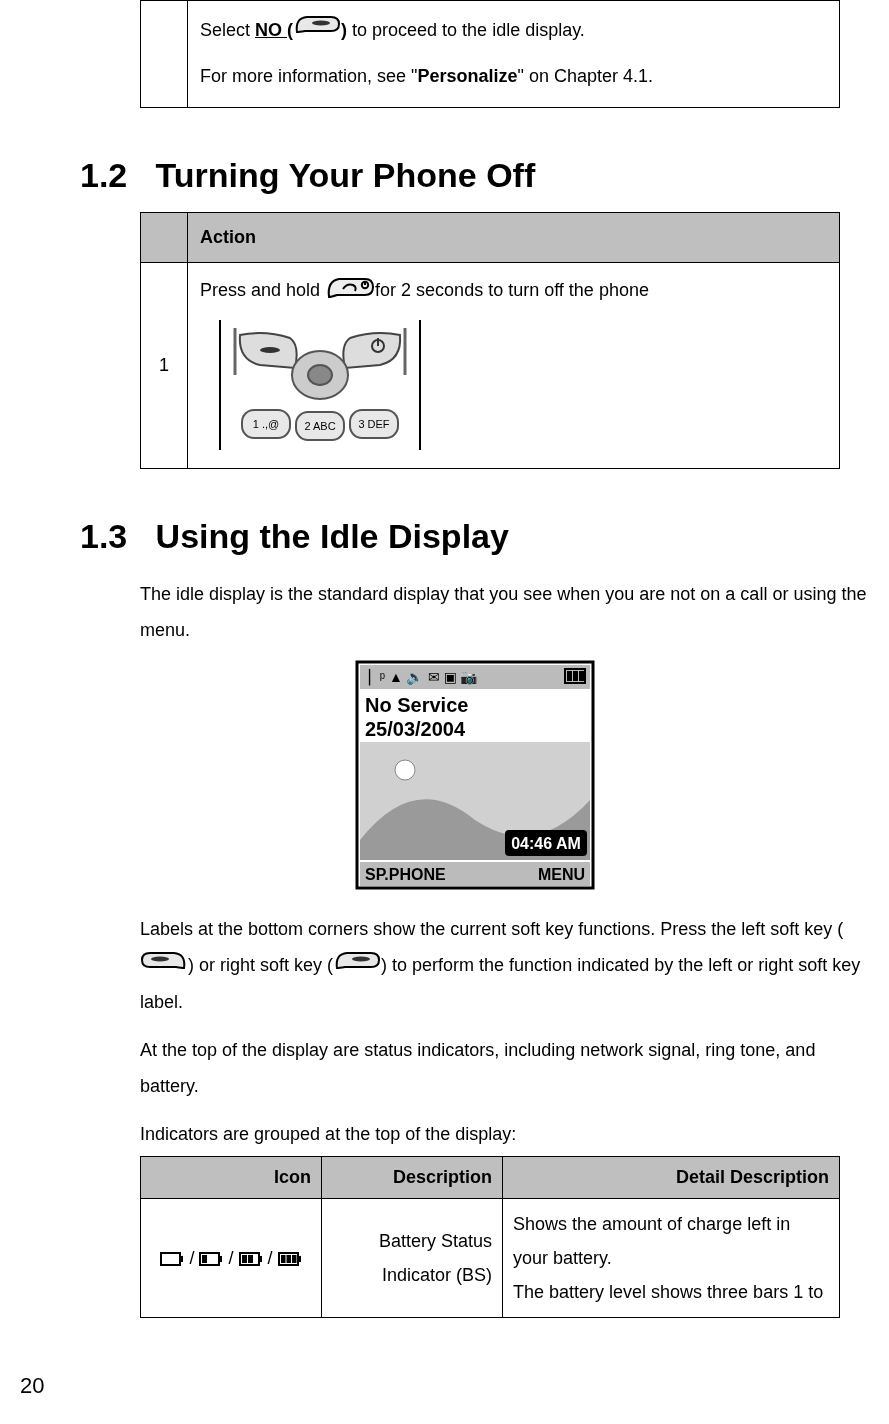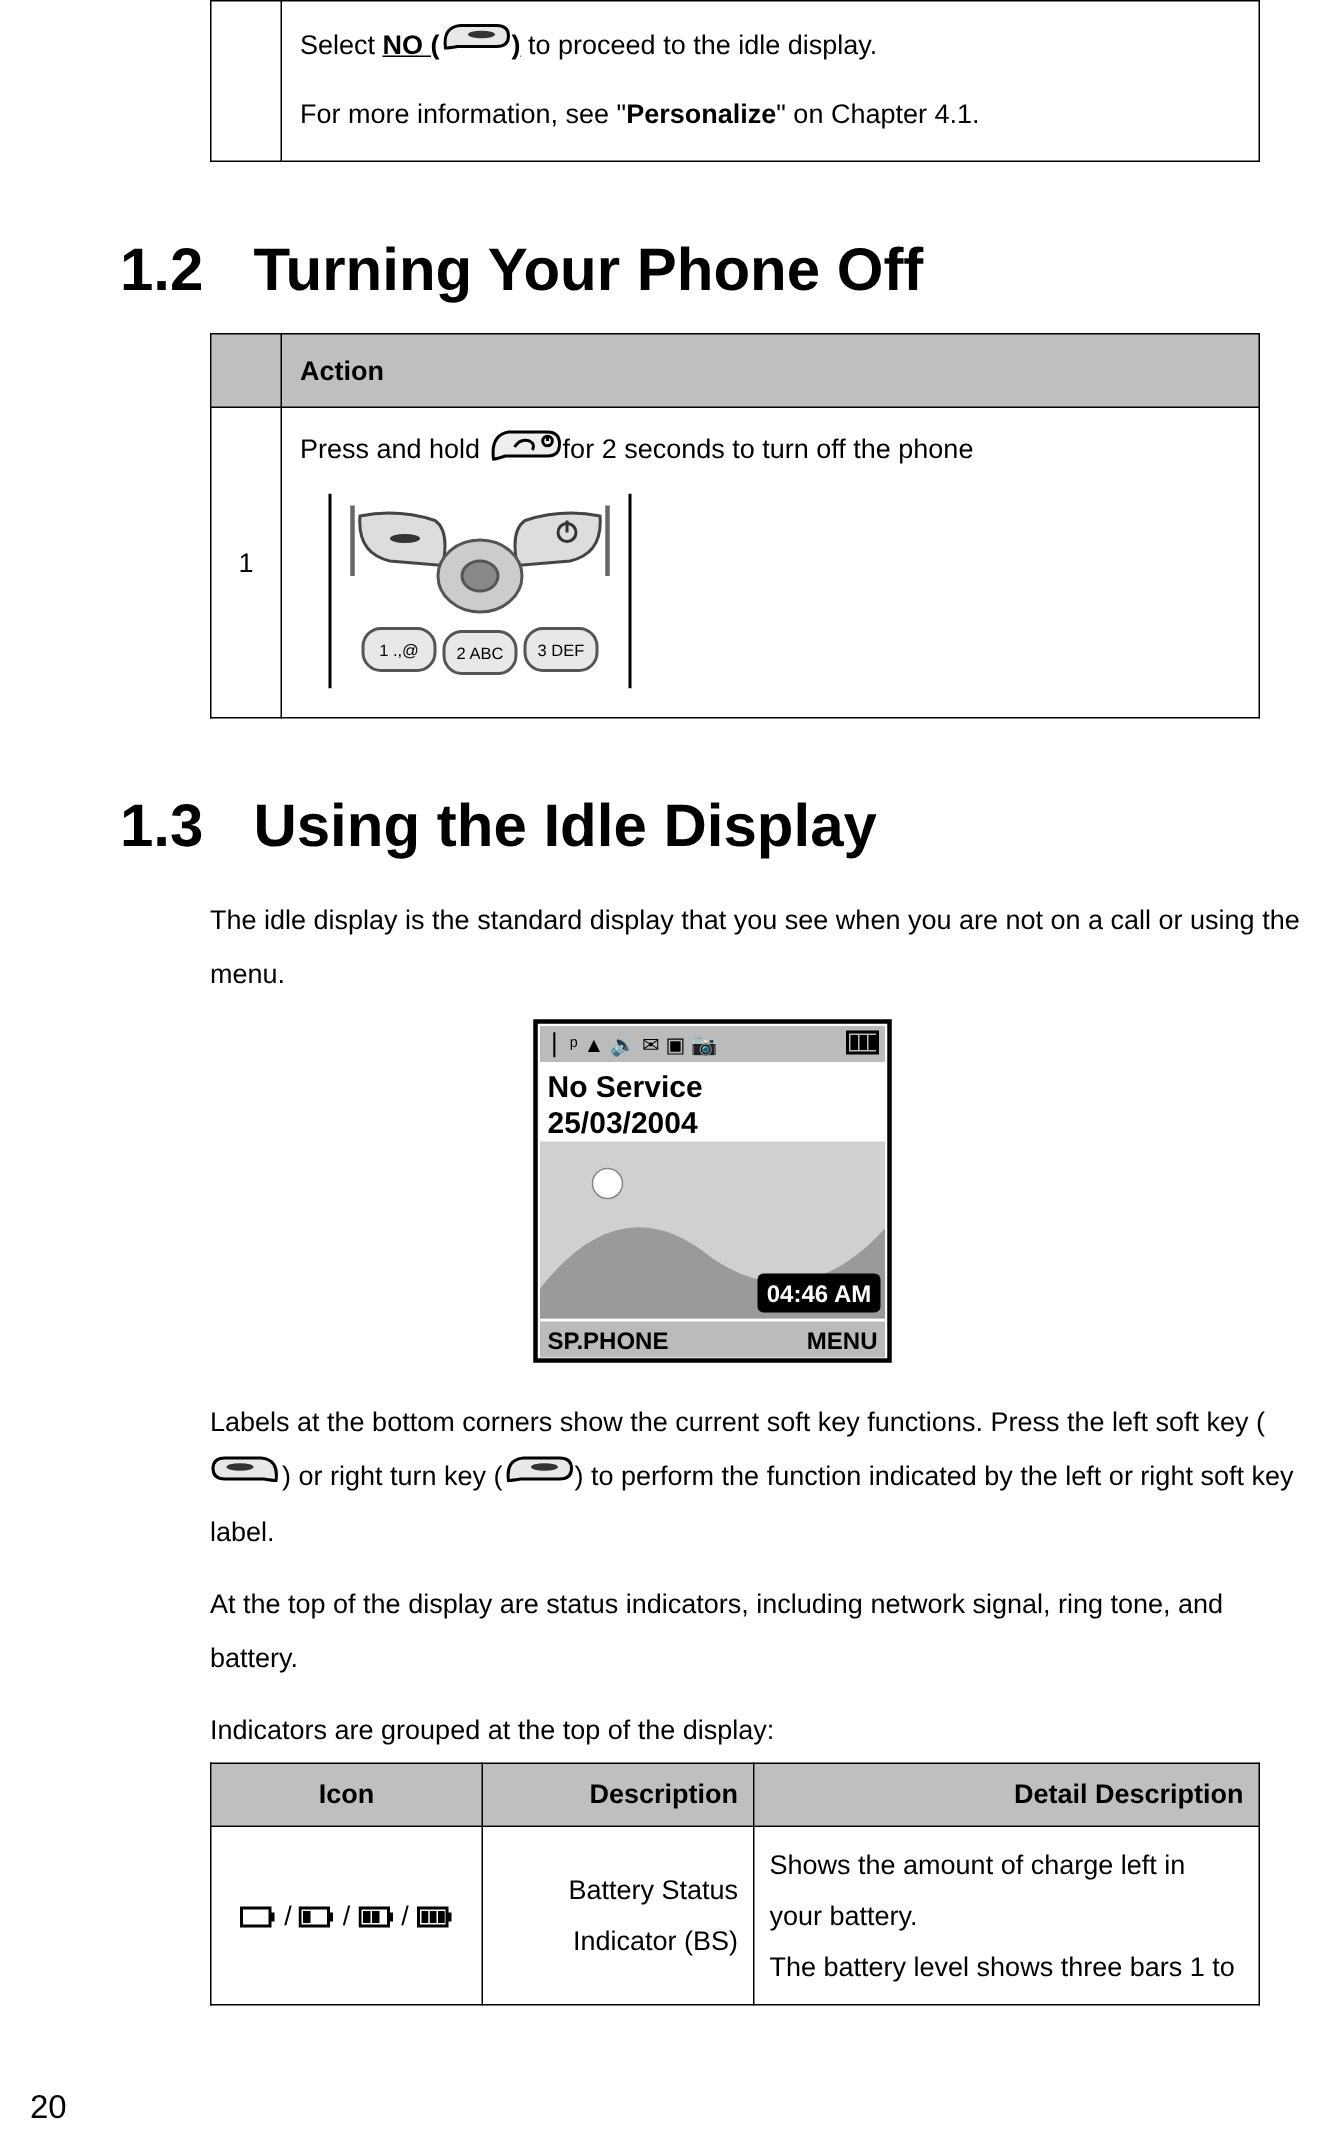"1.2 Turning Your Phone Off" h2.sec { font-size: 40px -> 34px }
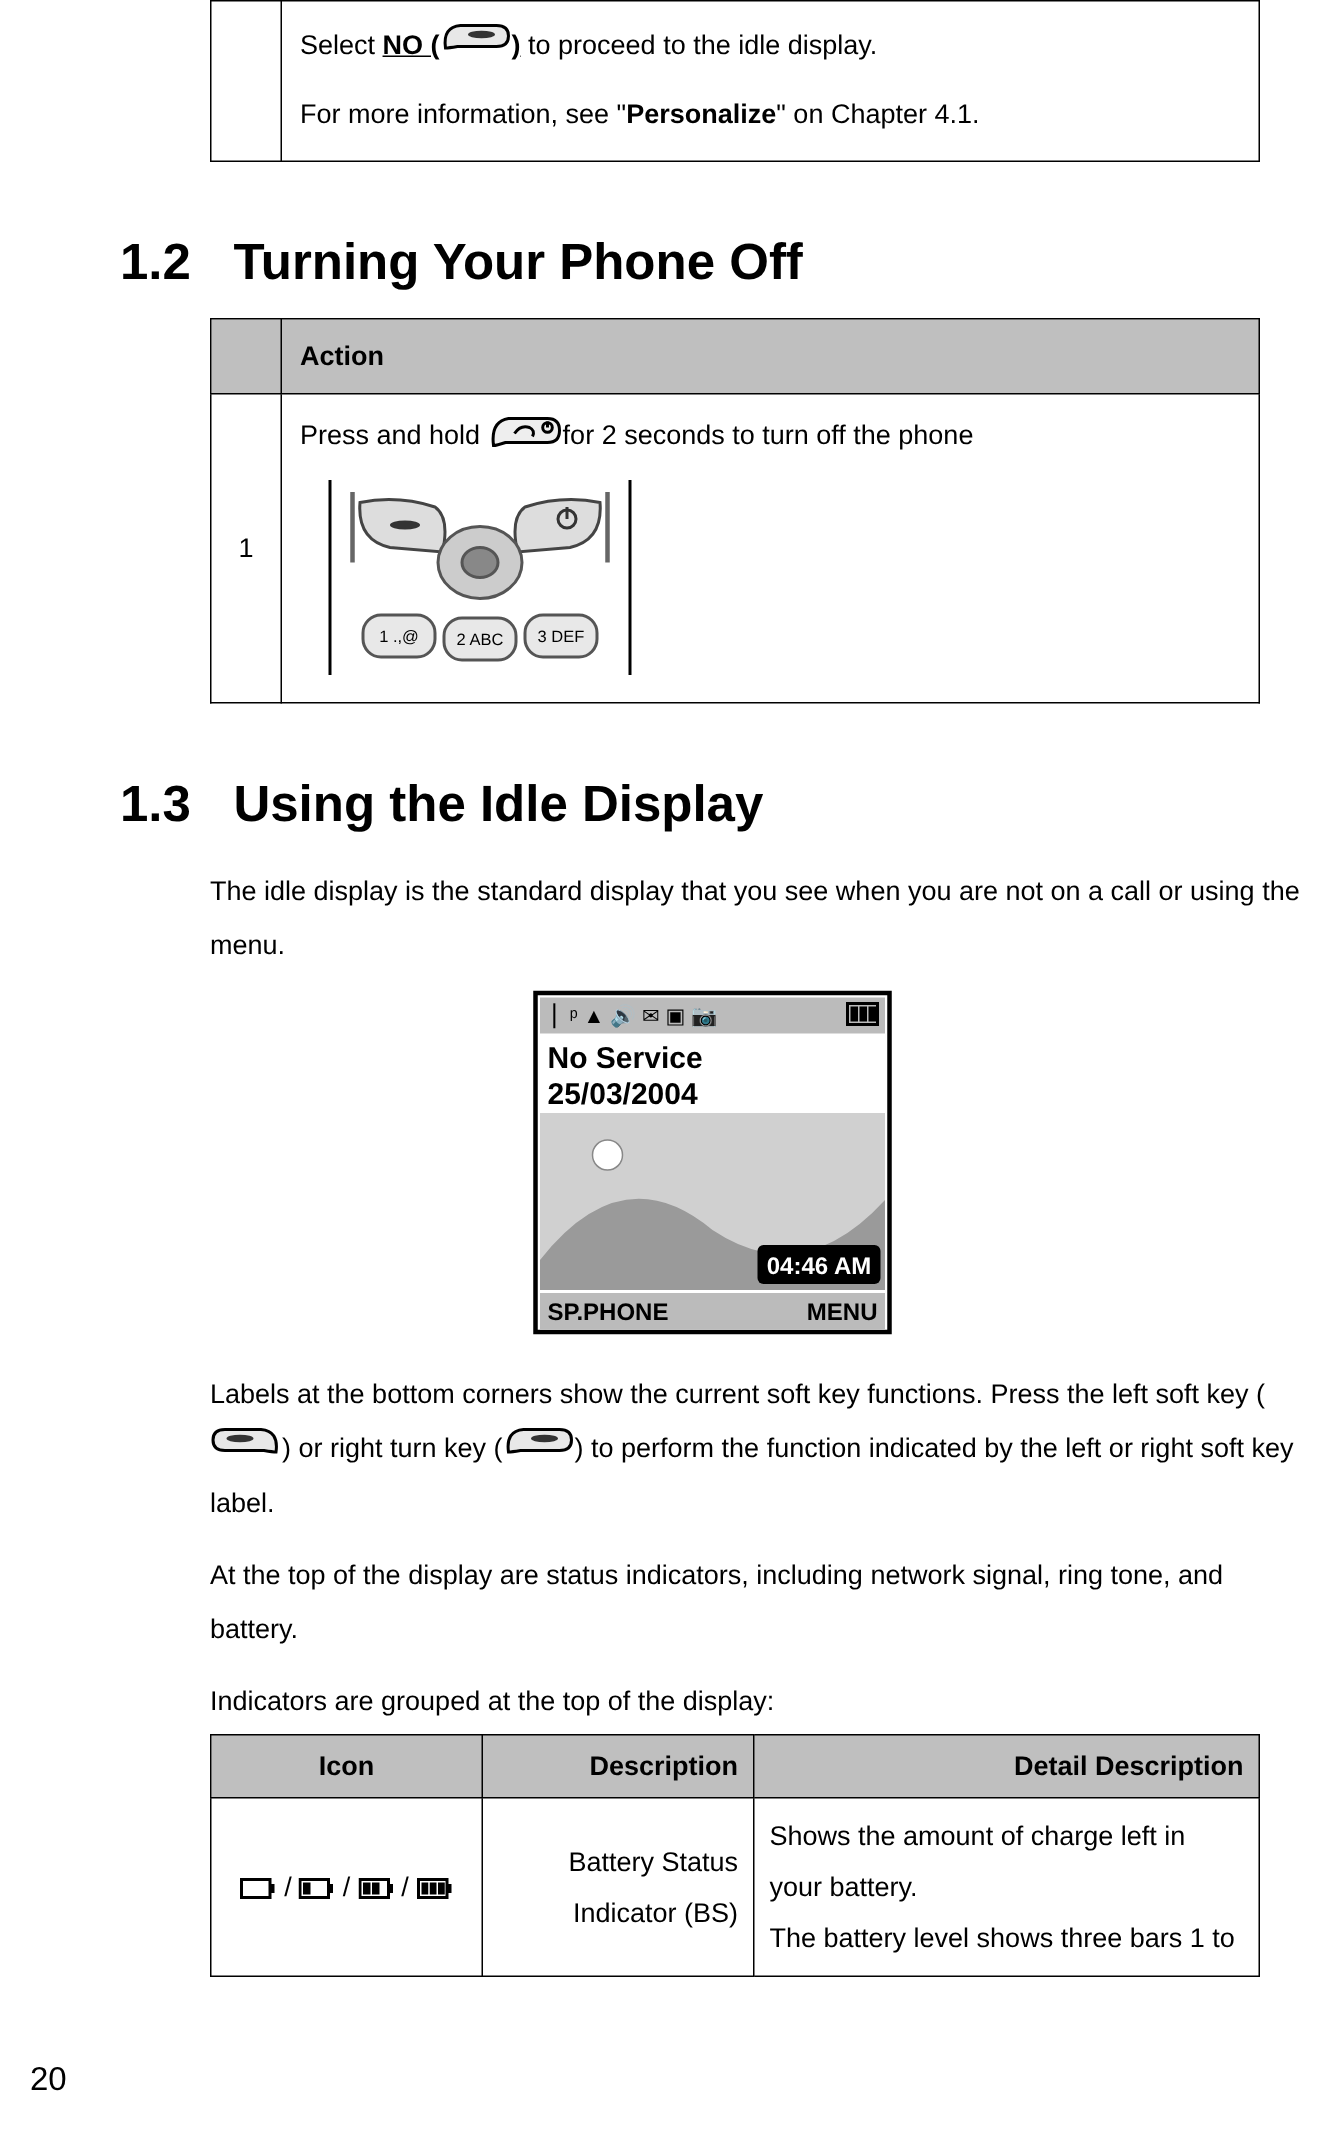") or right turn key" span { text: turn -> soft }
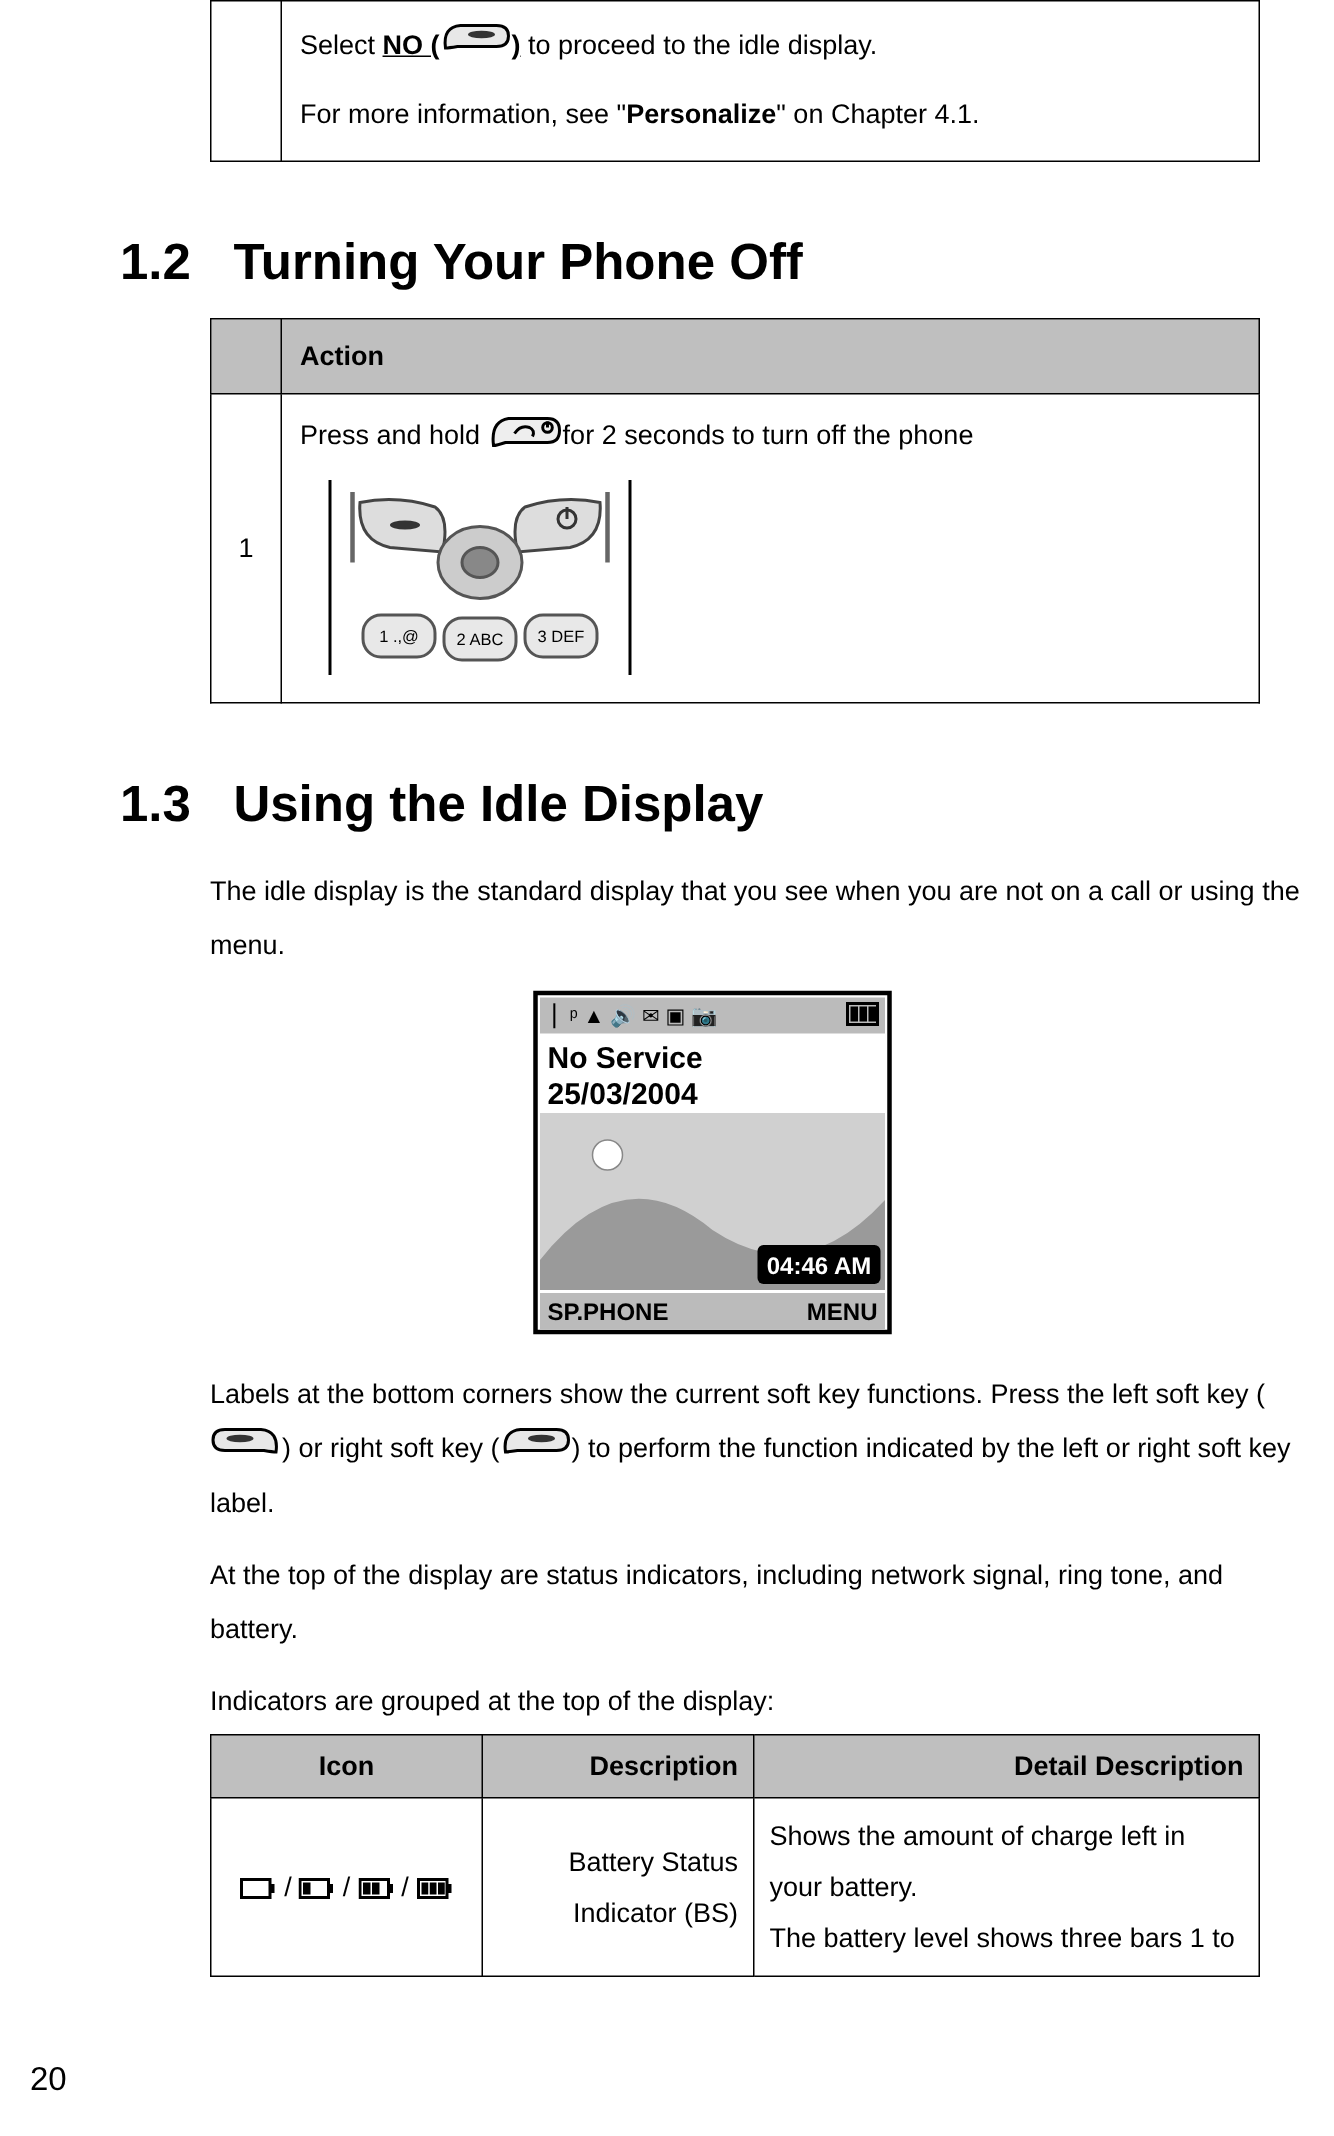"Icon" th.icon-col { text-align: center -> none }
